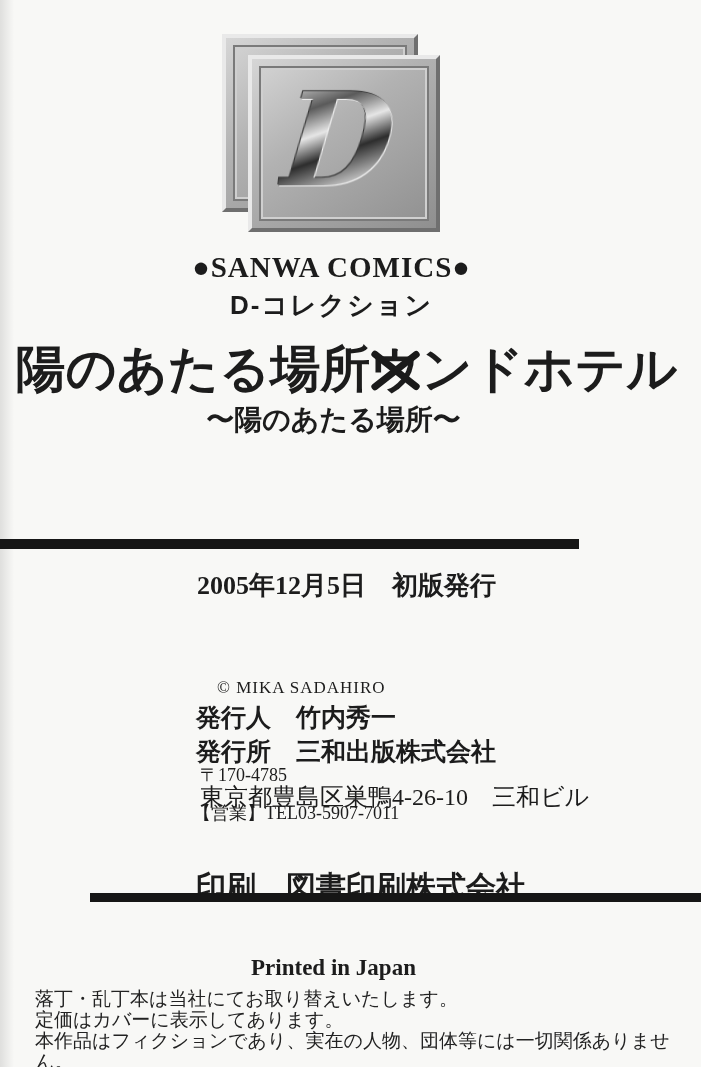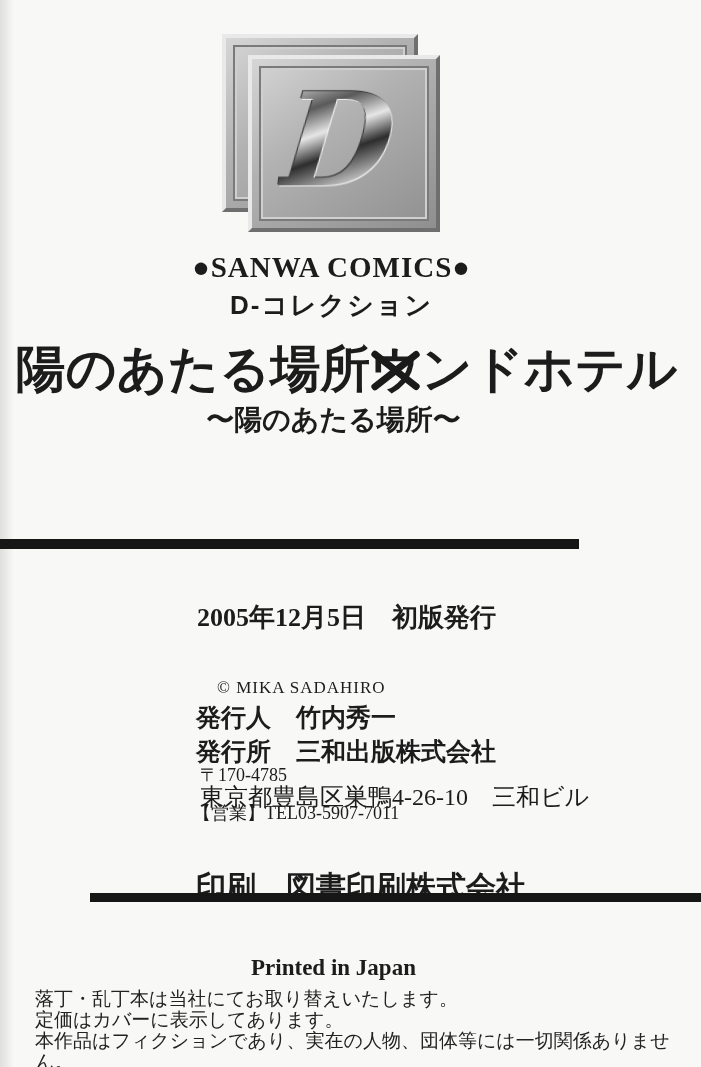"2005年12月5日 初版発行" .edition { top: 600px -> 568px }
